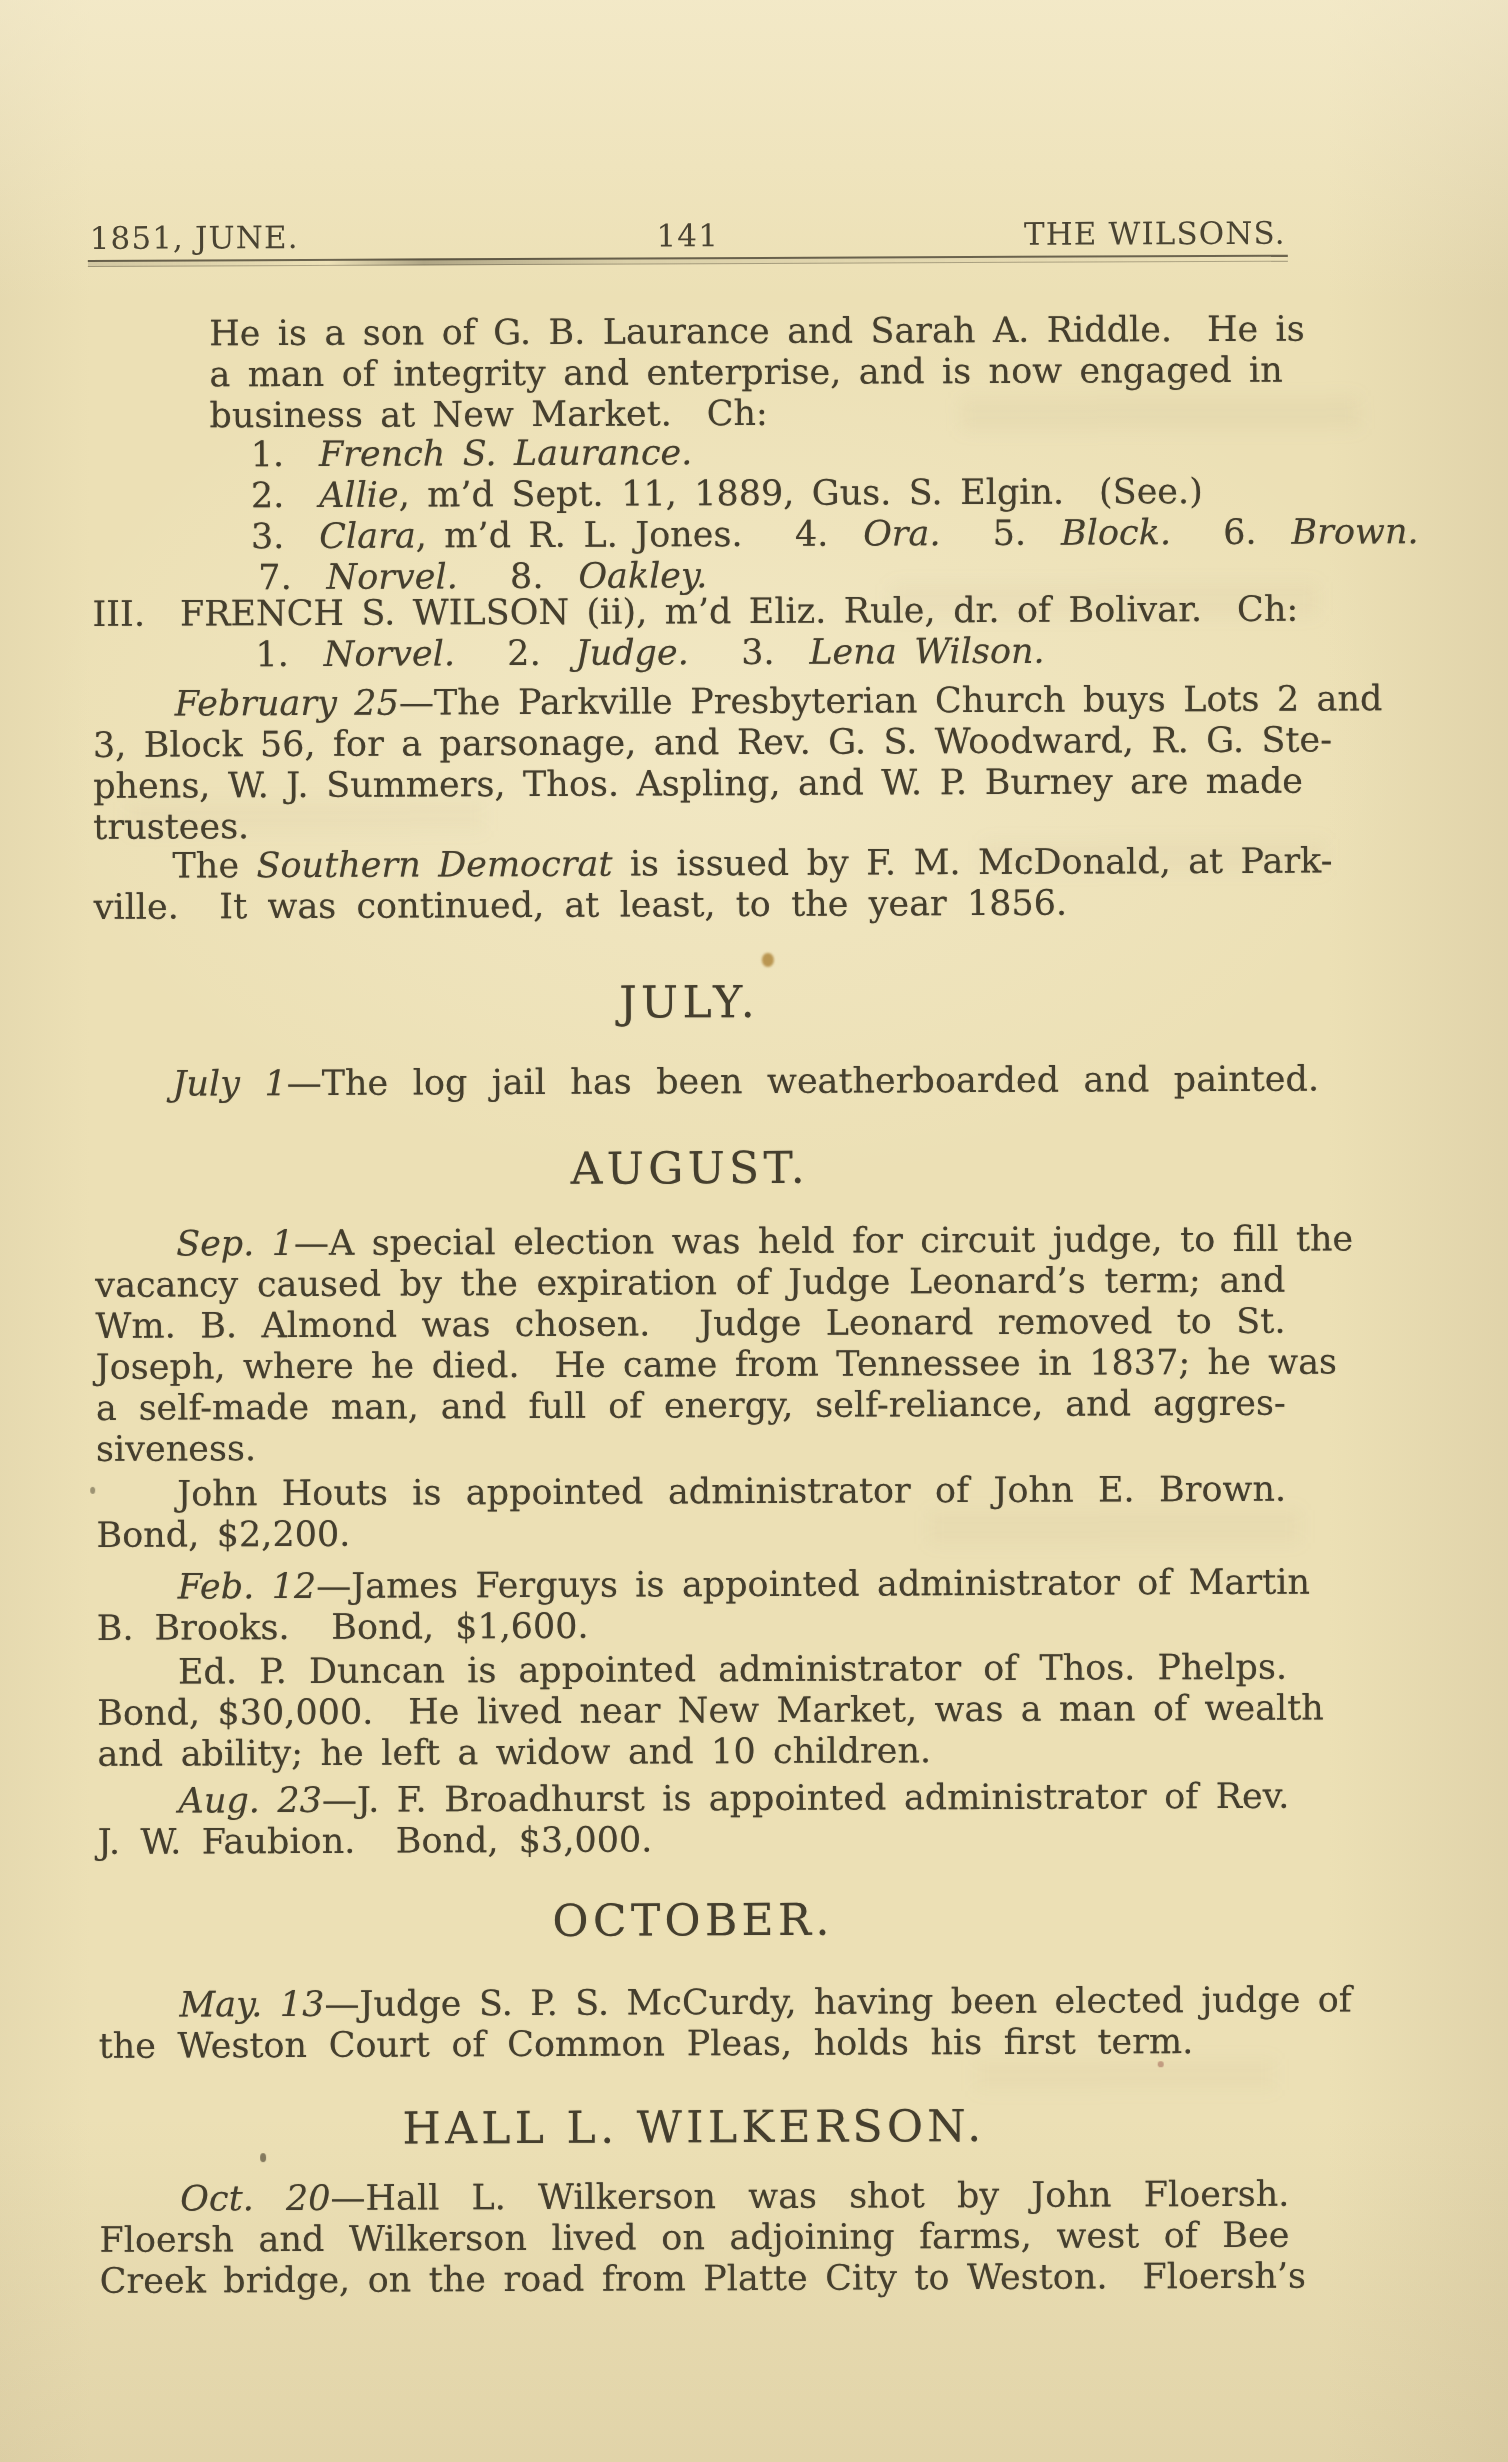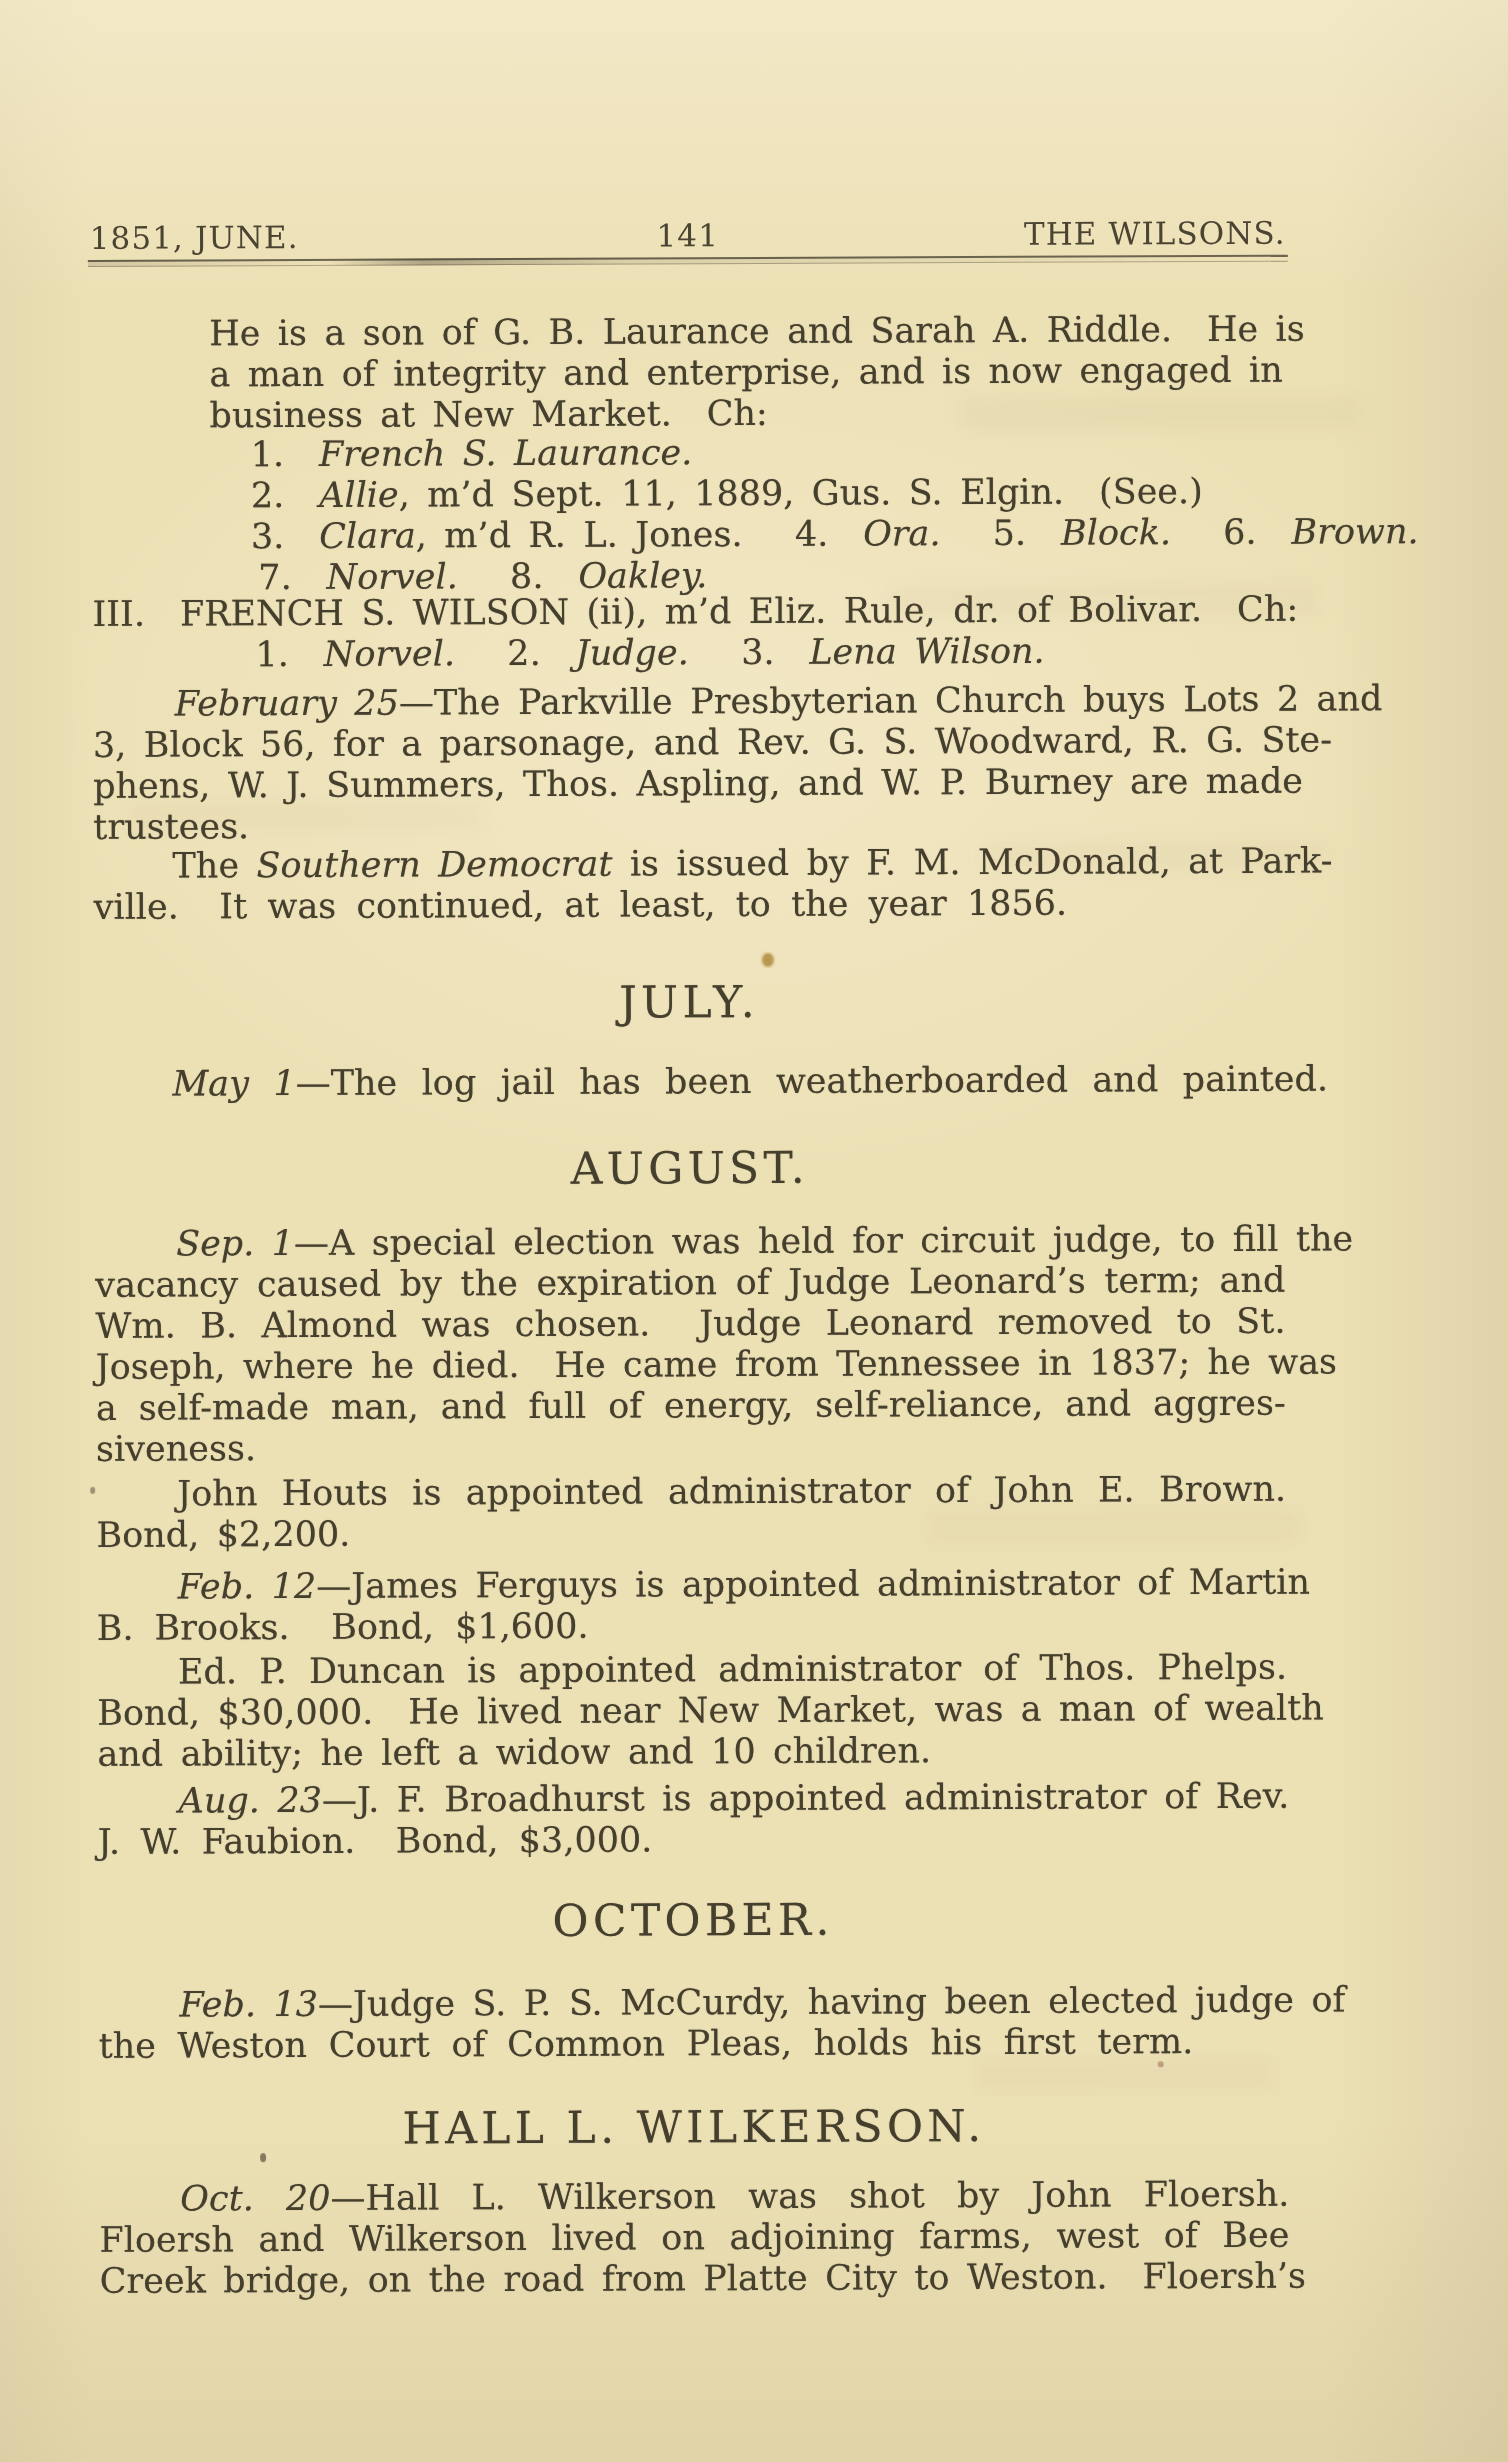"May 1" i { text: May -> July }
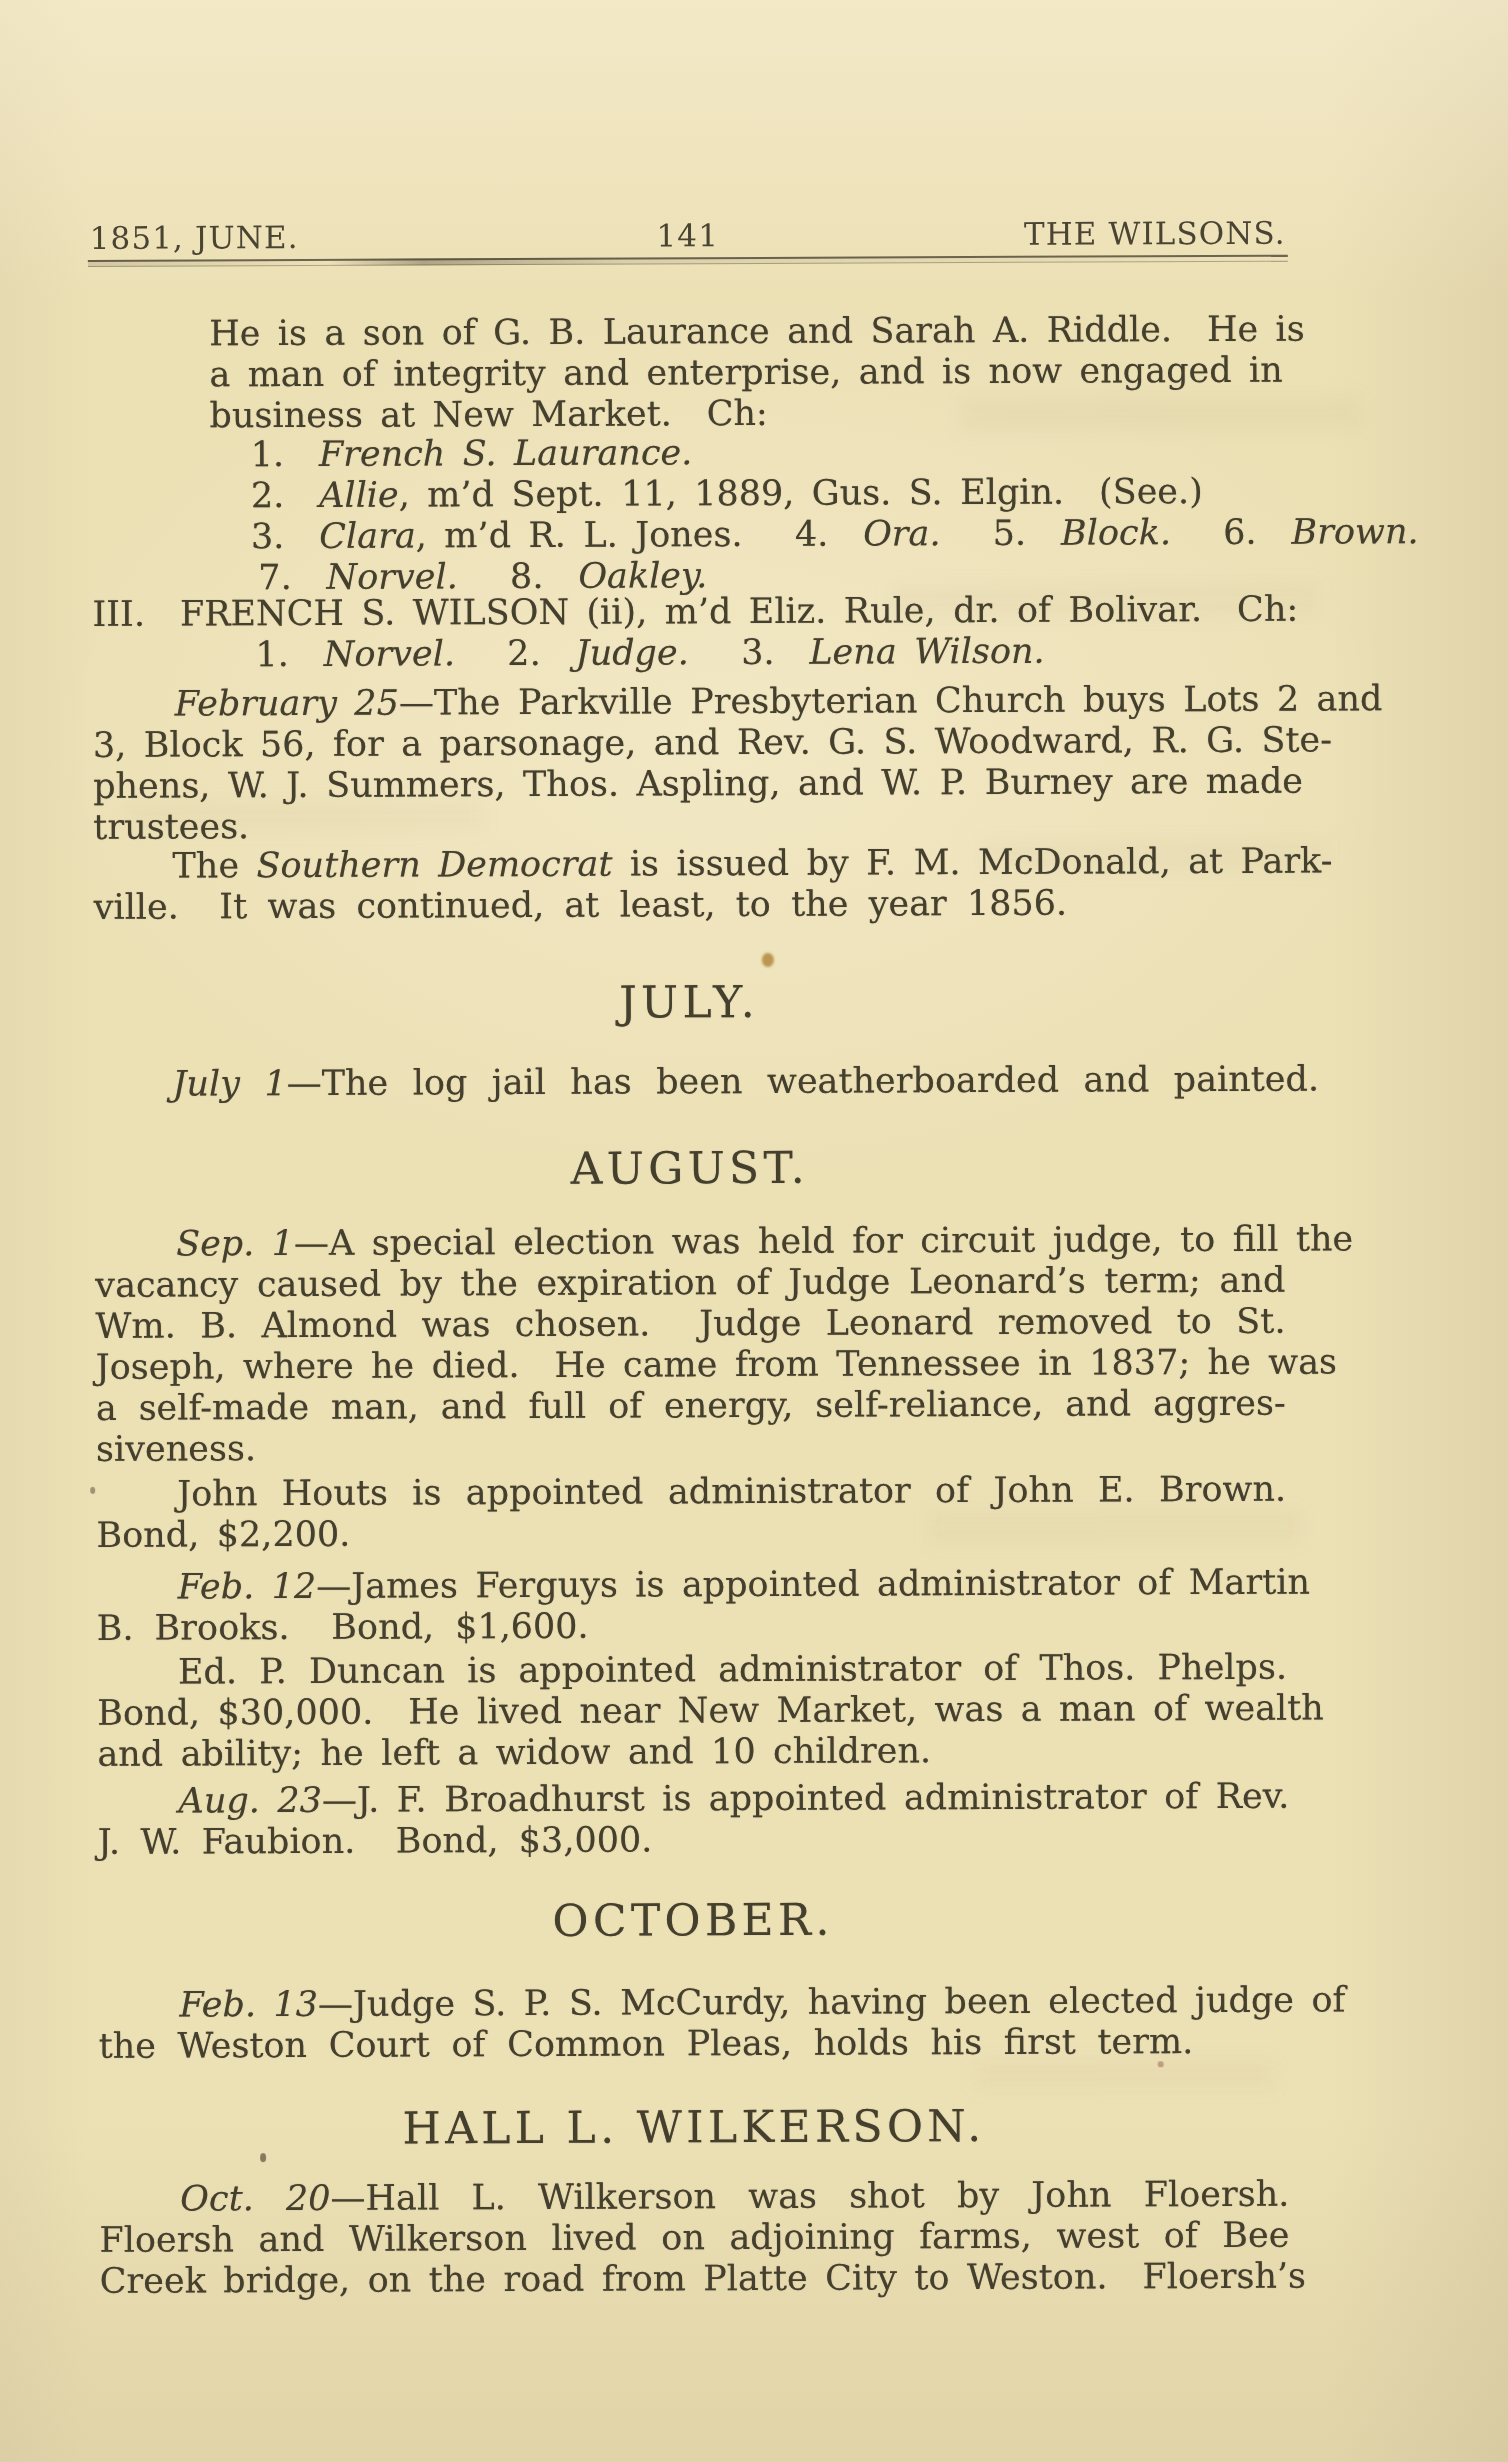"Feb. 13" i { text: Feb -> May }
